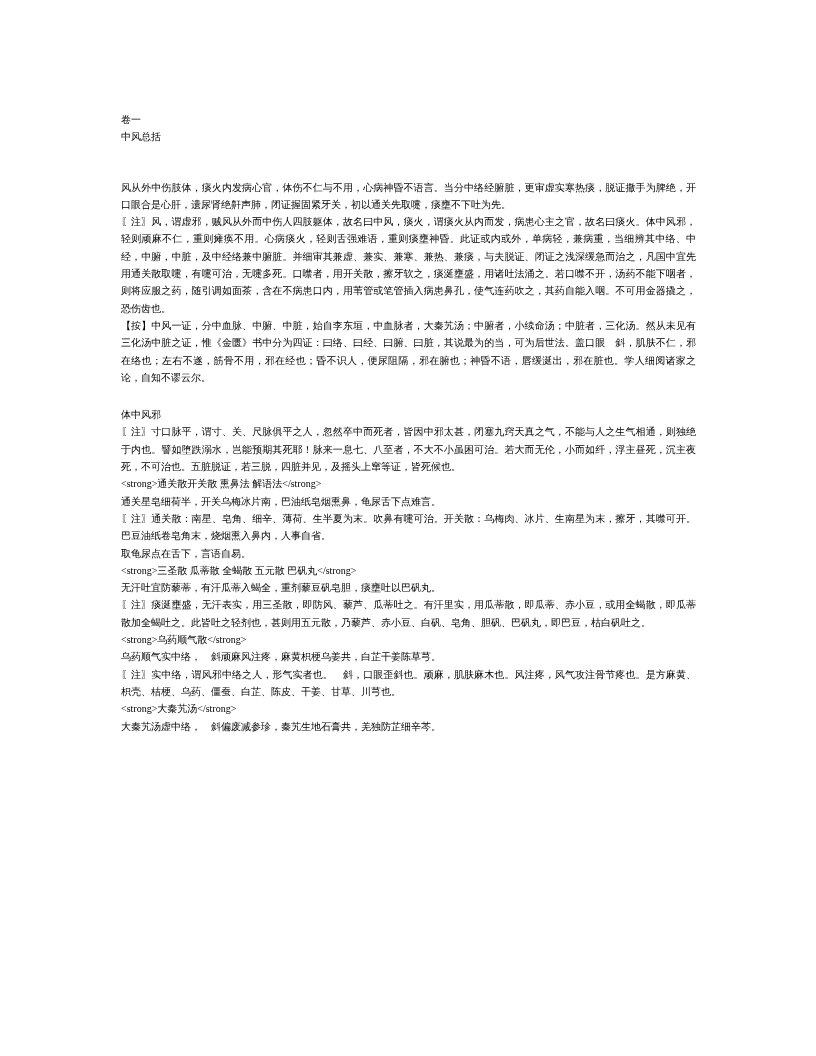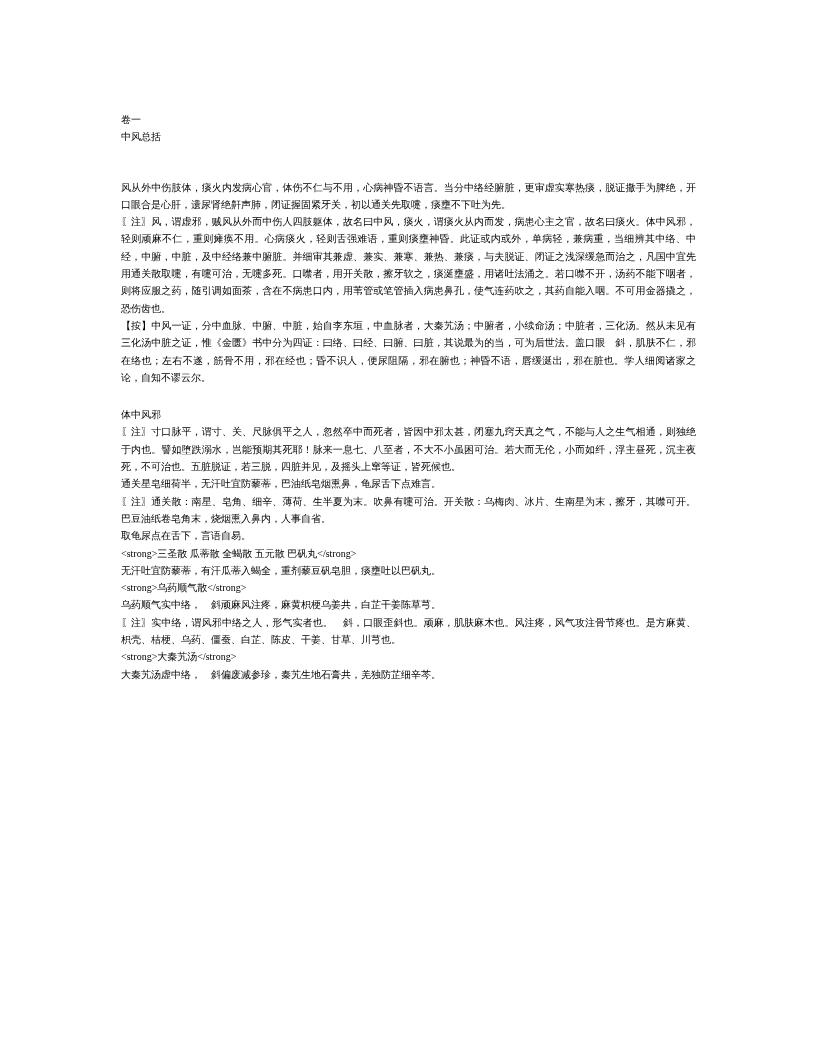"<strong>通关散开关散 熏鼻法 解语法</strong>" div.block { html: none -> <div>&lt;strong&gt;通关散开关散 熏鼻法 解语法&lt;/strong&gt;</div> }
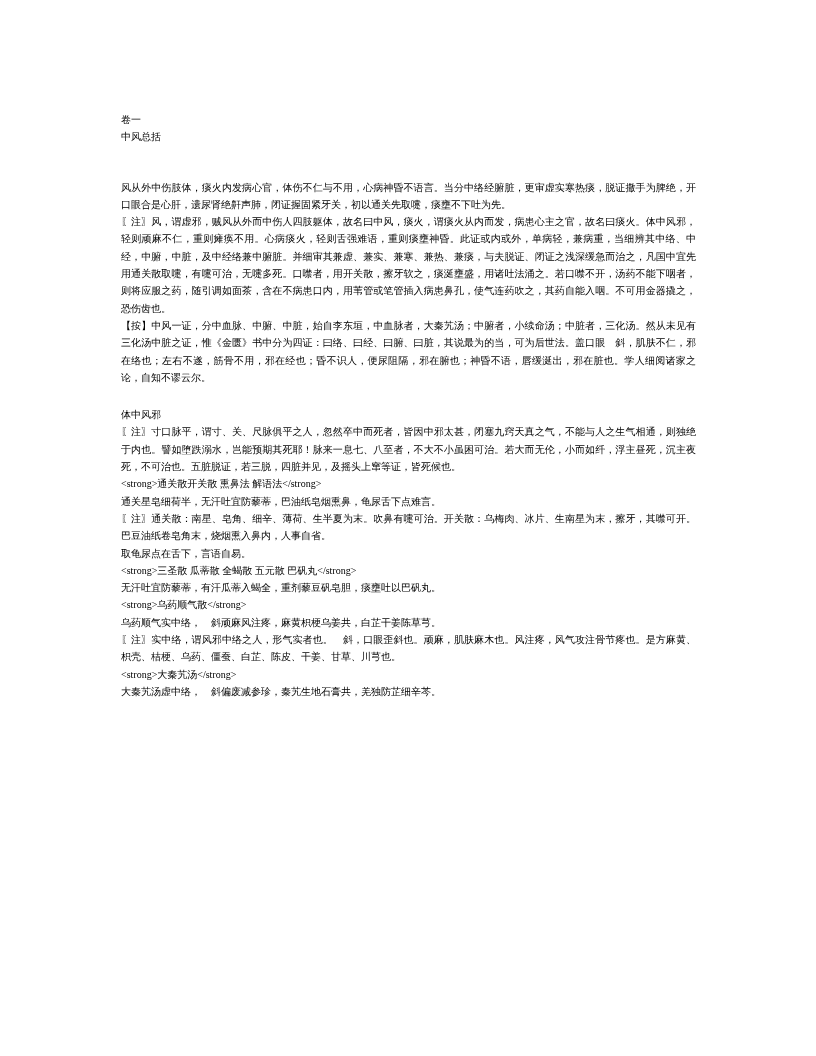"通关星皂细荷半，无汗吐宜防藜蒂，巴油纸皂烟熏鼻，龟尿舌下点难言。" div.block { text: 无汗吐宜防藜蒂 -> 开关乌梅冰片南 }
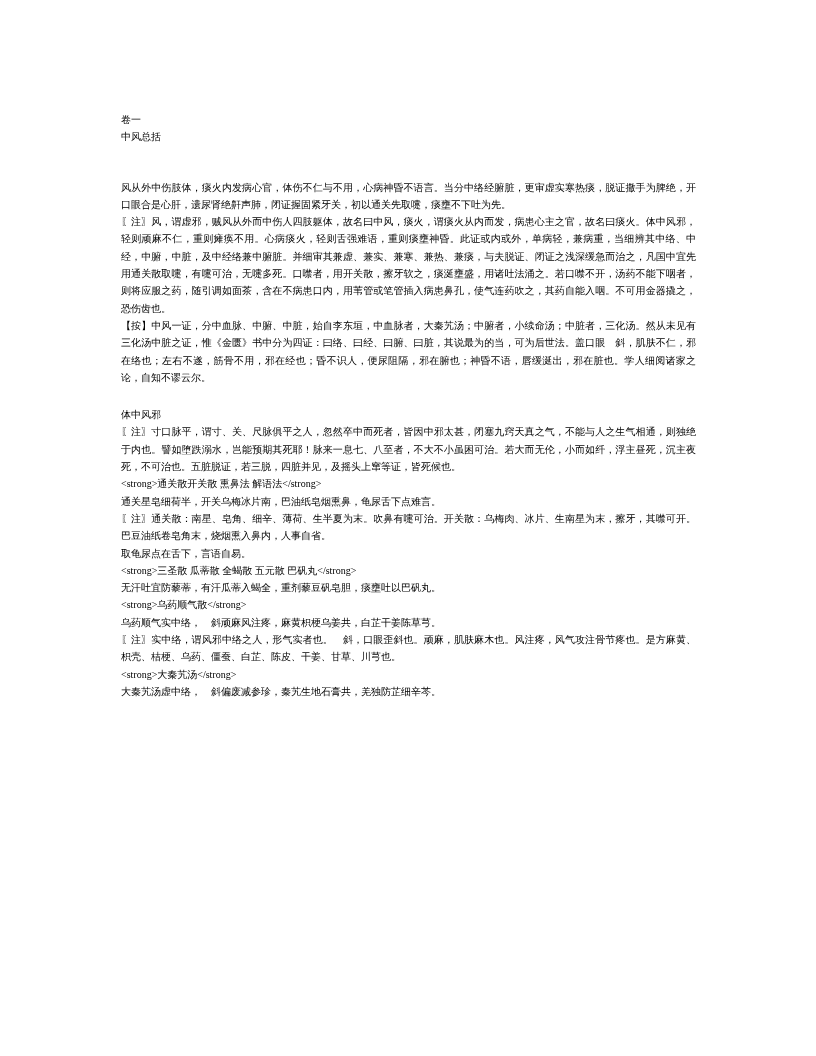"〖注〗痰涎壅盛，无汗表实，用三圣散，即防风、藜芦、瓜蒂吐之。有汗里实，用瓜蒂散，" div.block { html: none -> <div>〖注〗痰涎壅盛，无汗表实，用三圣散，即防风、藜芦、瓜蒂吐之。有汗里实，用瓜蒂散，即瓜蒂、赤小豆，或用全蝎散，即瓜蒂散加全蝎吐之。此皆吐之轻剂也，甚则用五元散，乃藜芦、赤小豆、白矾、皂角、胆矾、巴矾丸，即巴豆，枯白矾吐之。</div> }
